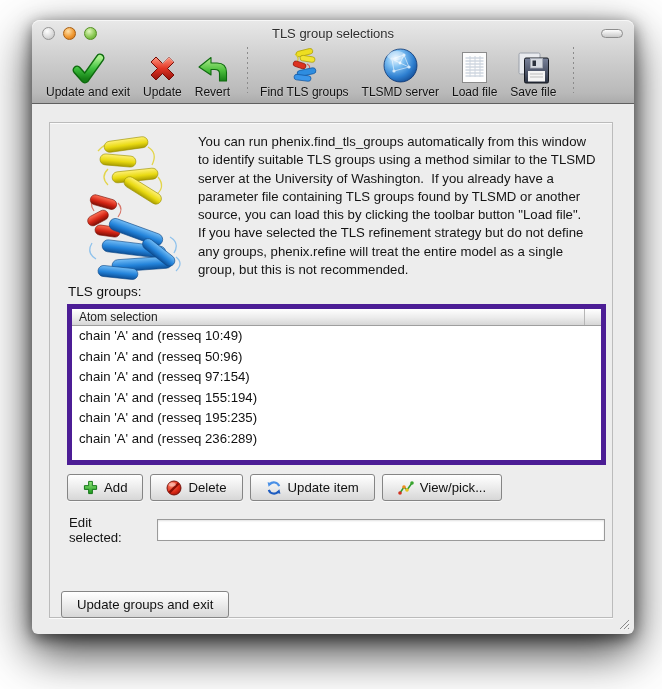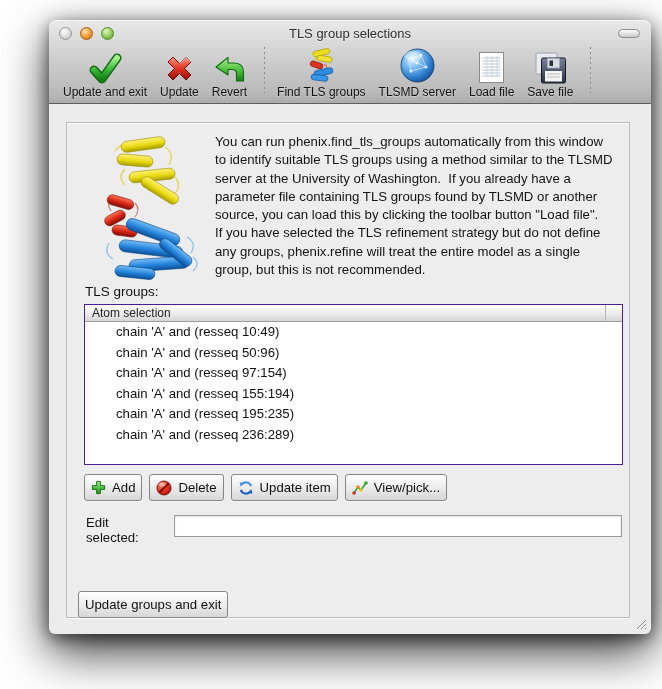"TLS group selections" .window { left: 49px -> 32px }
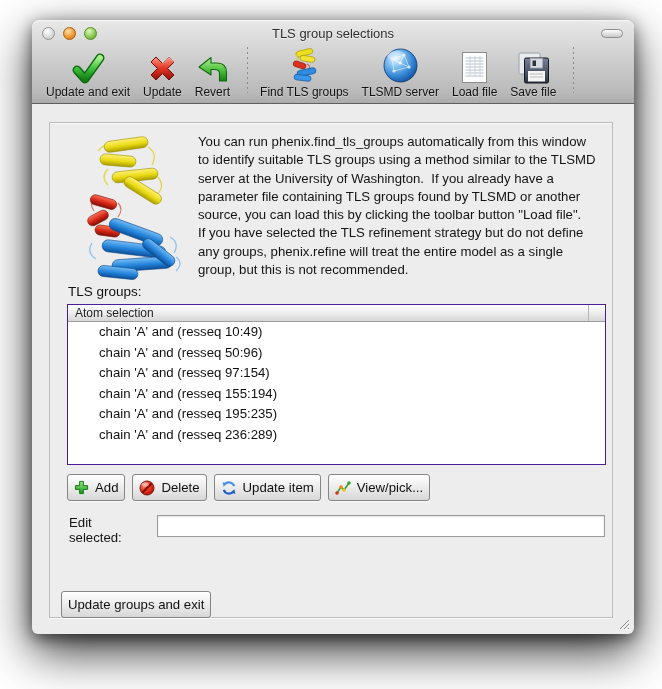"Atom selection" .table { border: 1px solid #4c1d95 -> 5px solid #4c1d95 }
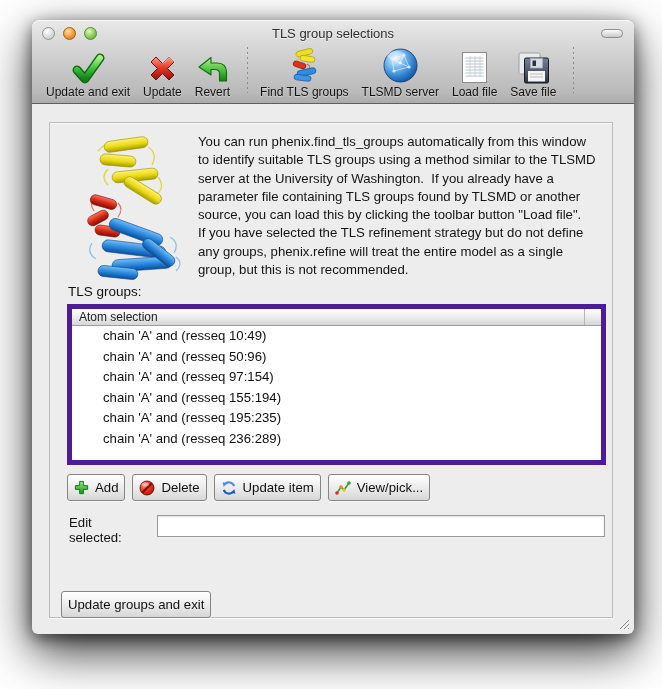"chain 'A' and (resseq 10:49)" .tbody { padding-left: 24px -> none }
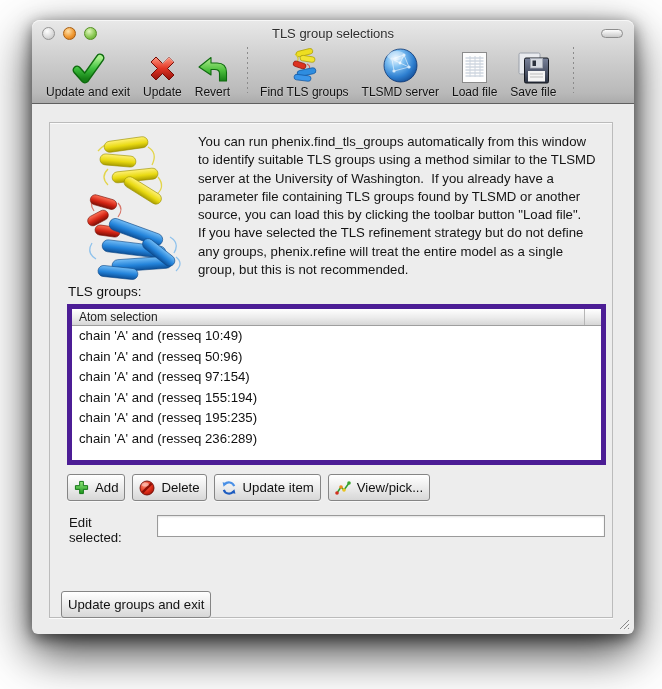"Add" .btn { padding: 0 6px -> 0 15px }
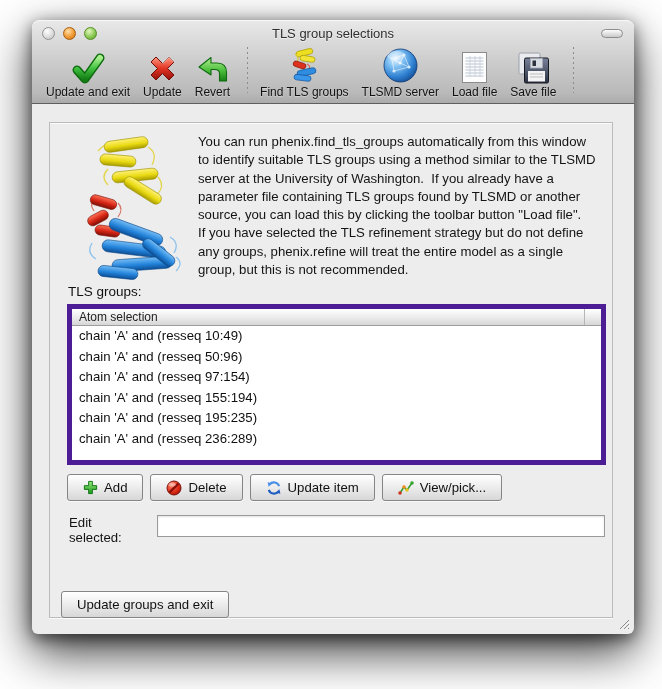"Edit selected:" .edit-row { align-items: none -> center }
